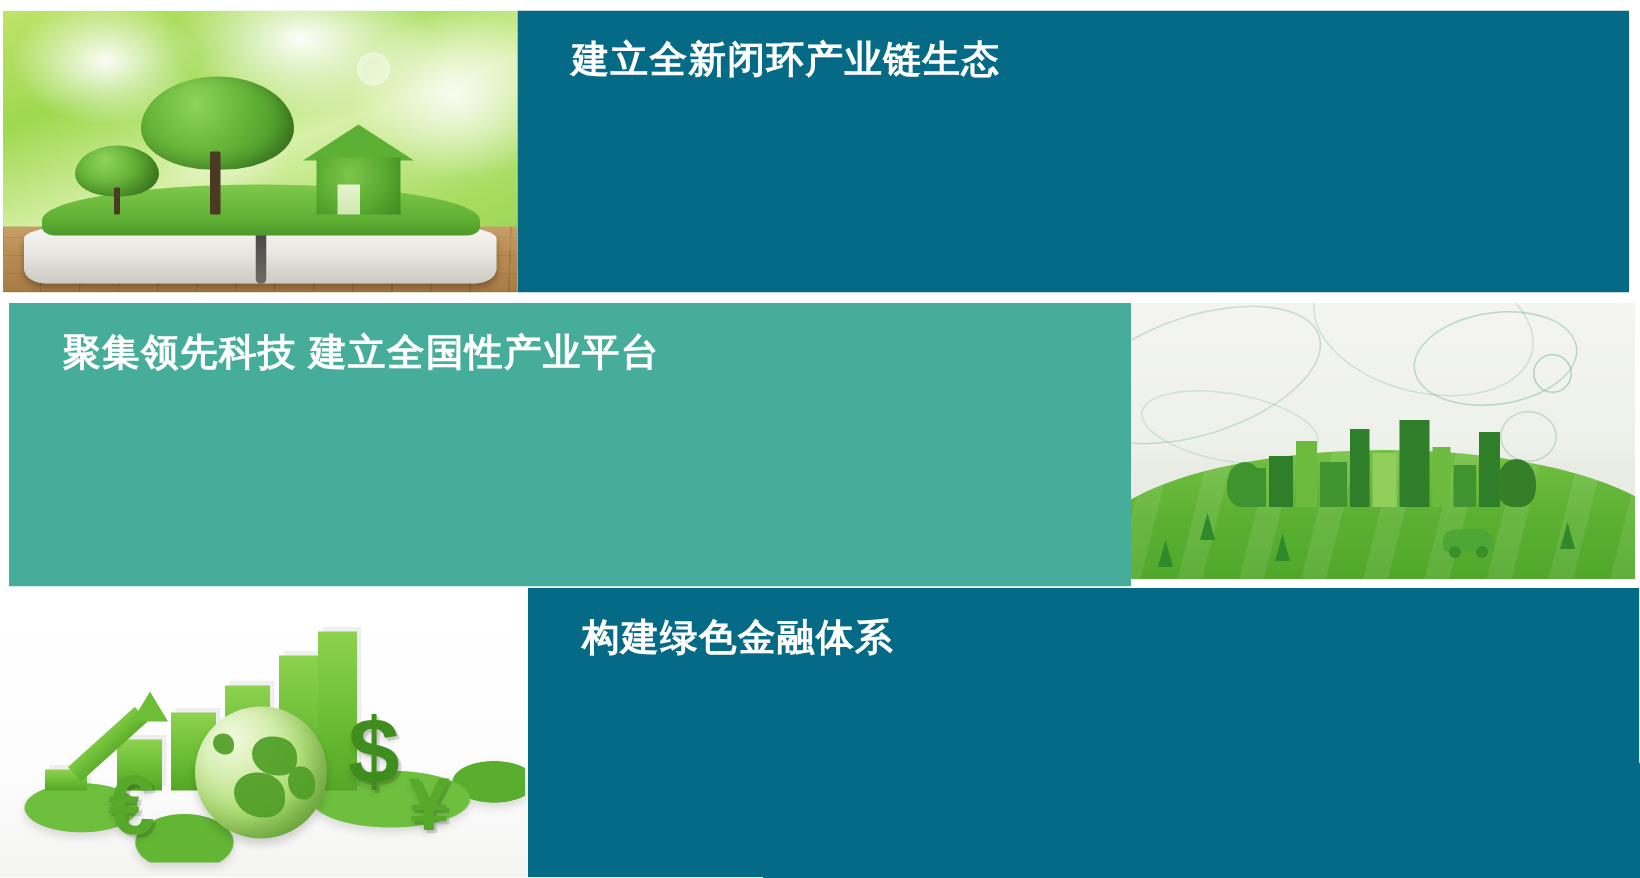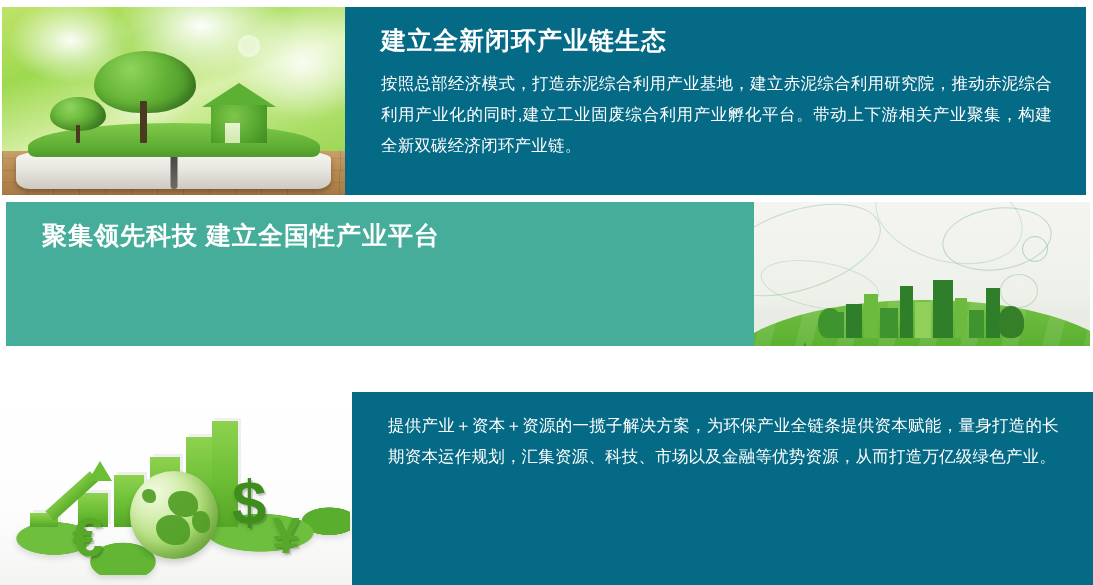"按照总部经济模式，打造赤泥综合利用产业基地，建立赤泥综合利用研究院，推动赤泥综合" p.panel-body { html: <p>按照总部经济模式，打造赤泥综合利用产业基地，建立赤泥综合利用研究院，推动赤泥综合利用产业化的同时,建立工业固废综合利用产业孵化平台。带动上下游相关产业聚集，构建全新双碳经济闭环产业链。</p> -> none }
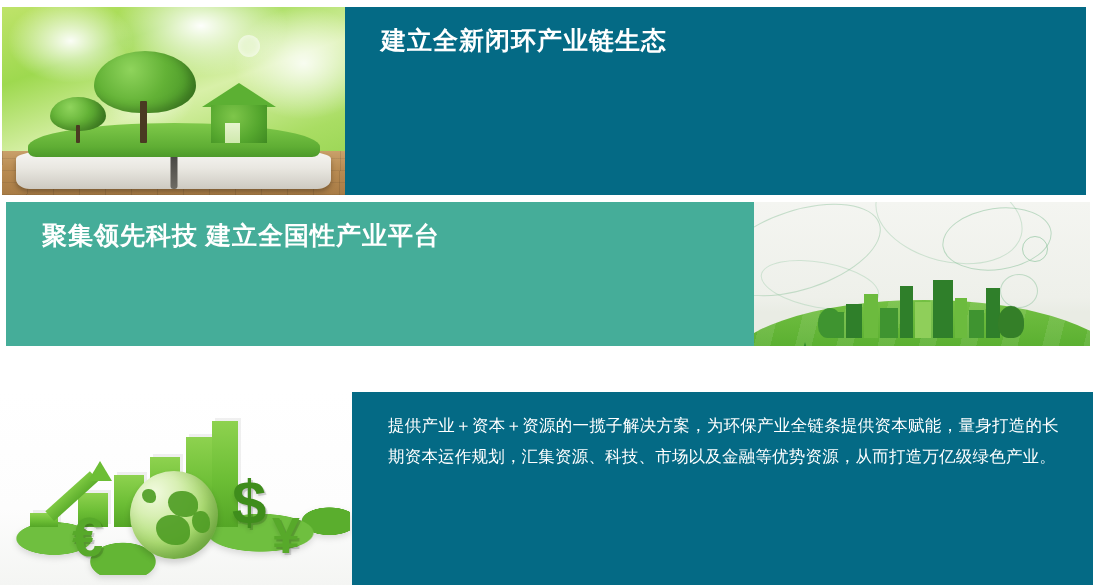"聚集领先科技 建立全国性产业平台" .row-2 { height: 144px -> 189px }
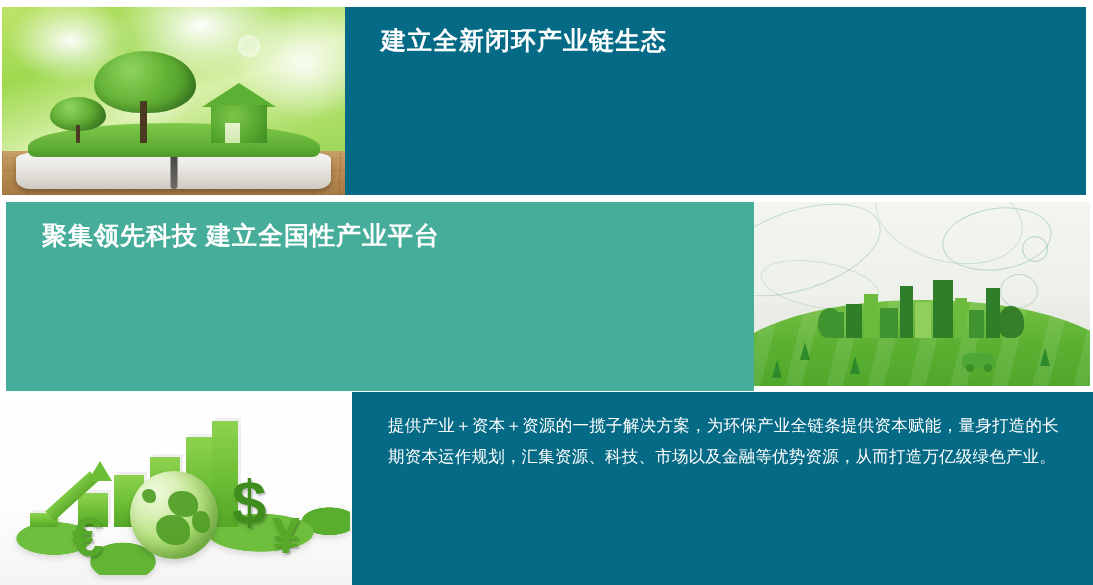"构建绿色金融体系" h2.panel-title { html: none -> <h2>构建绿色金融体系</h2> }
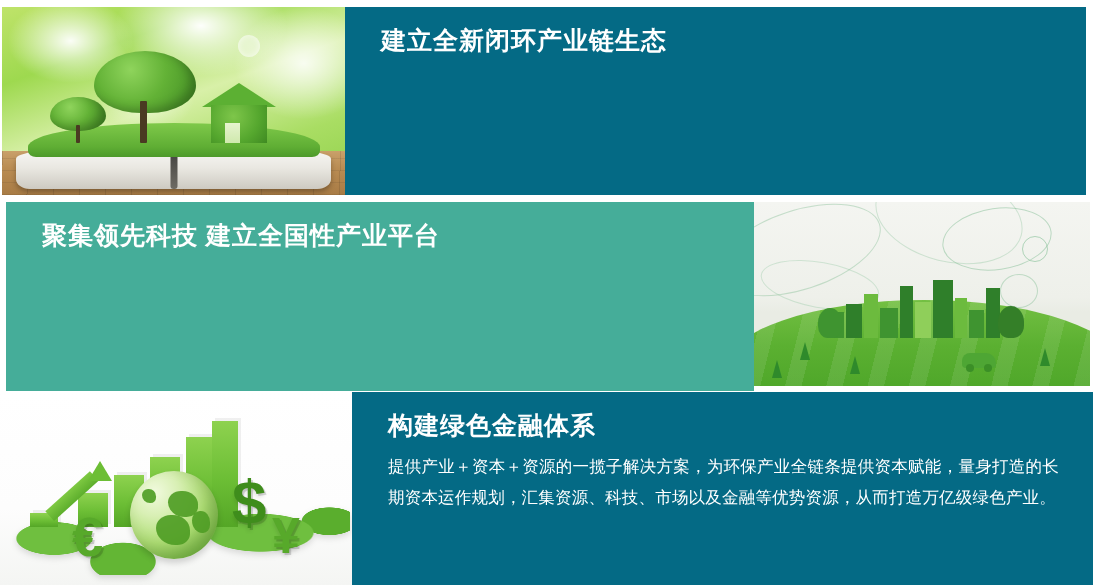"提供产业＋资本＋资源的一揽子解决方案，为环保产业全链条提供资本赋能，量身打造的长" p.panel-body { html: <p>提供产业＋资本＋资源的一揽子解决方案，为环保产业全链条提供资本赋能，量身打造的长期资本运作规划，汇集资源、科技、市场以及金融等优势资源，从而打造万亿级绿色产业。</p> -> none }
